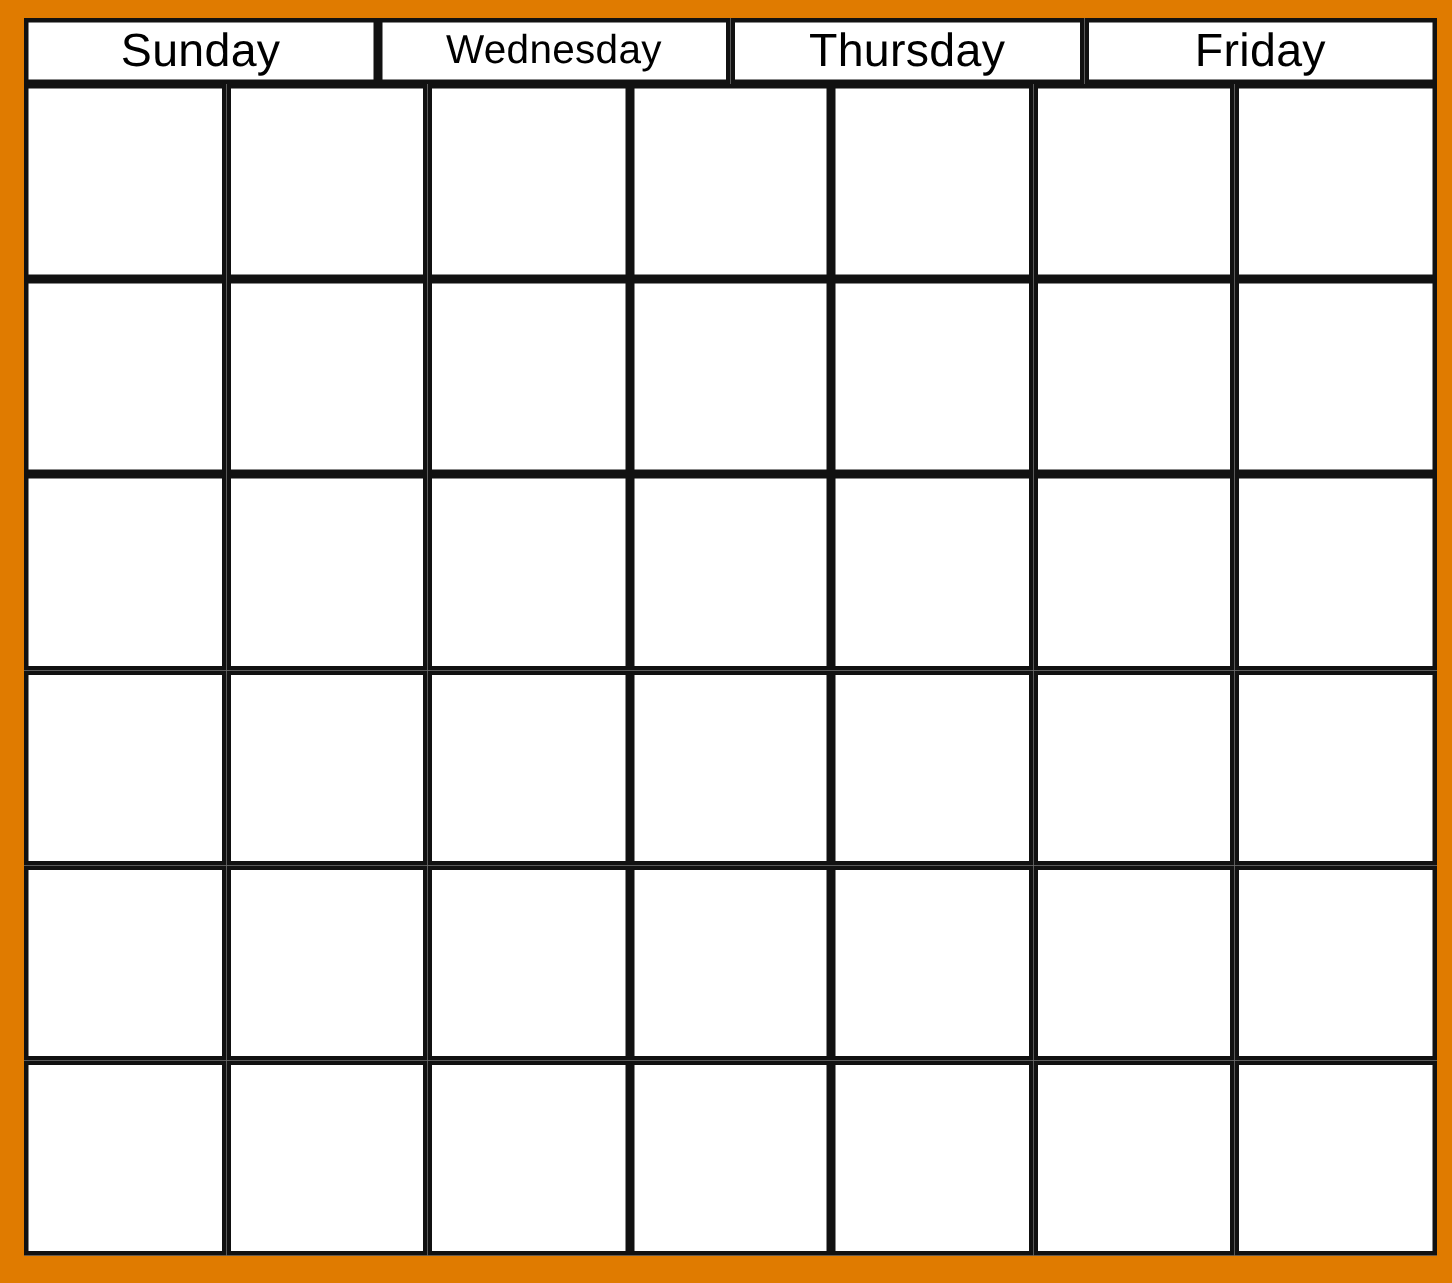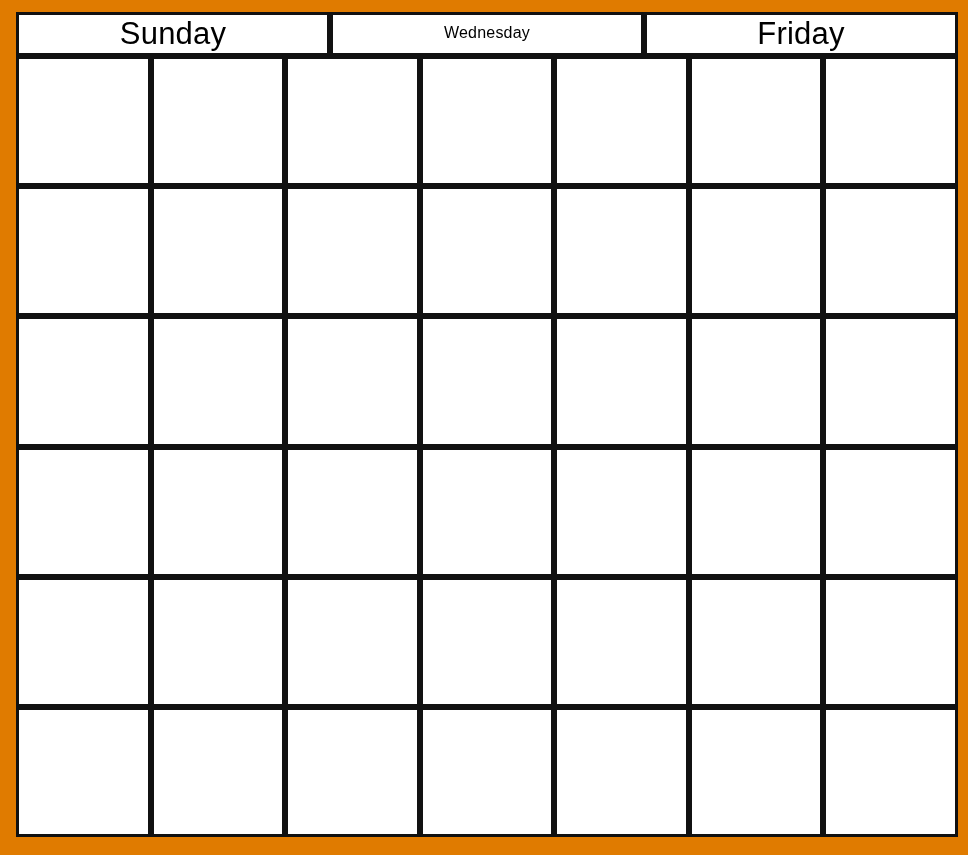"Wednesday" .day-header.compact { font-size: 16px -> 27px }
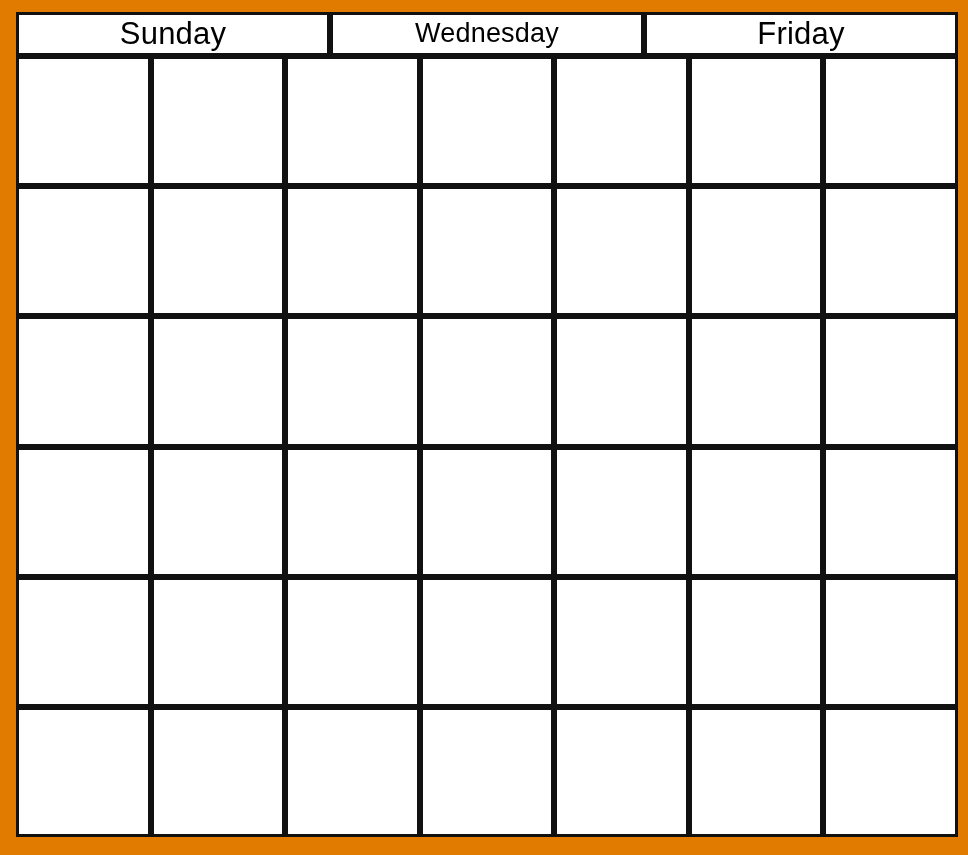"Thursday" div.cal-cell { html: none -> <div> <span>Thursday</span> </div> }
